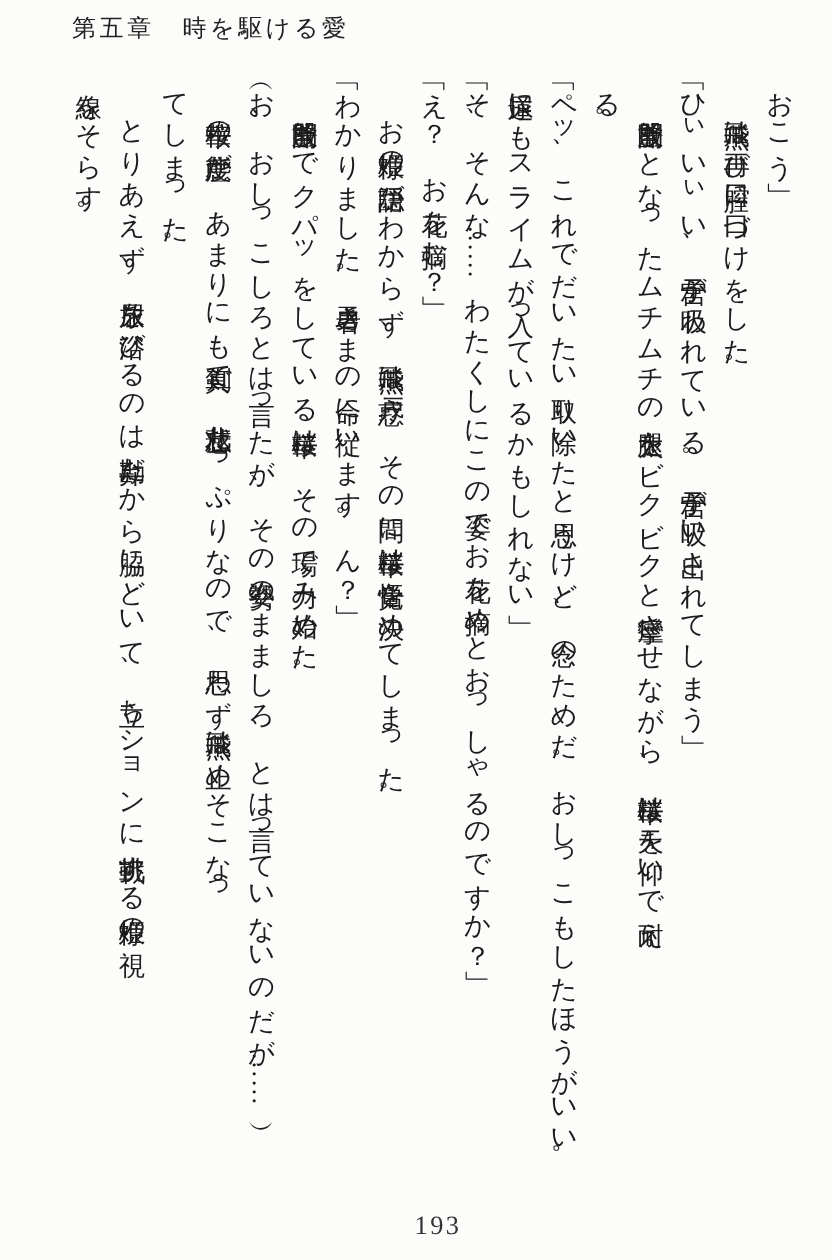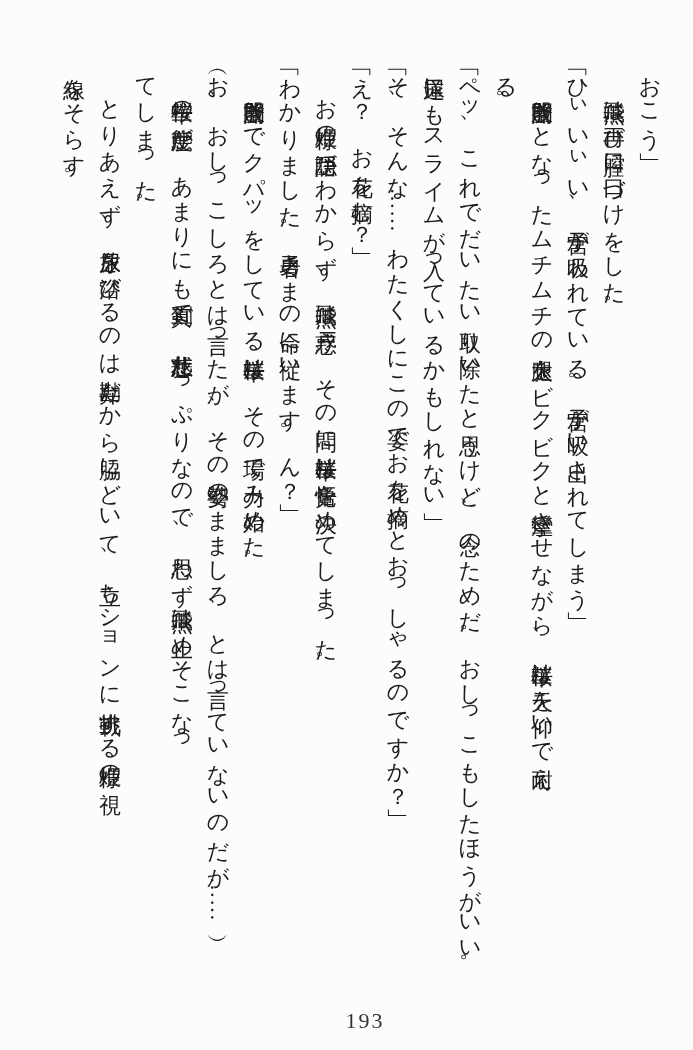"第五章 時を駆ける愛" div.chapter-header { html: none -> <div>第五章 時を駆ける愛</div> }
